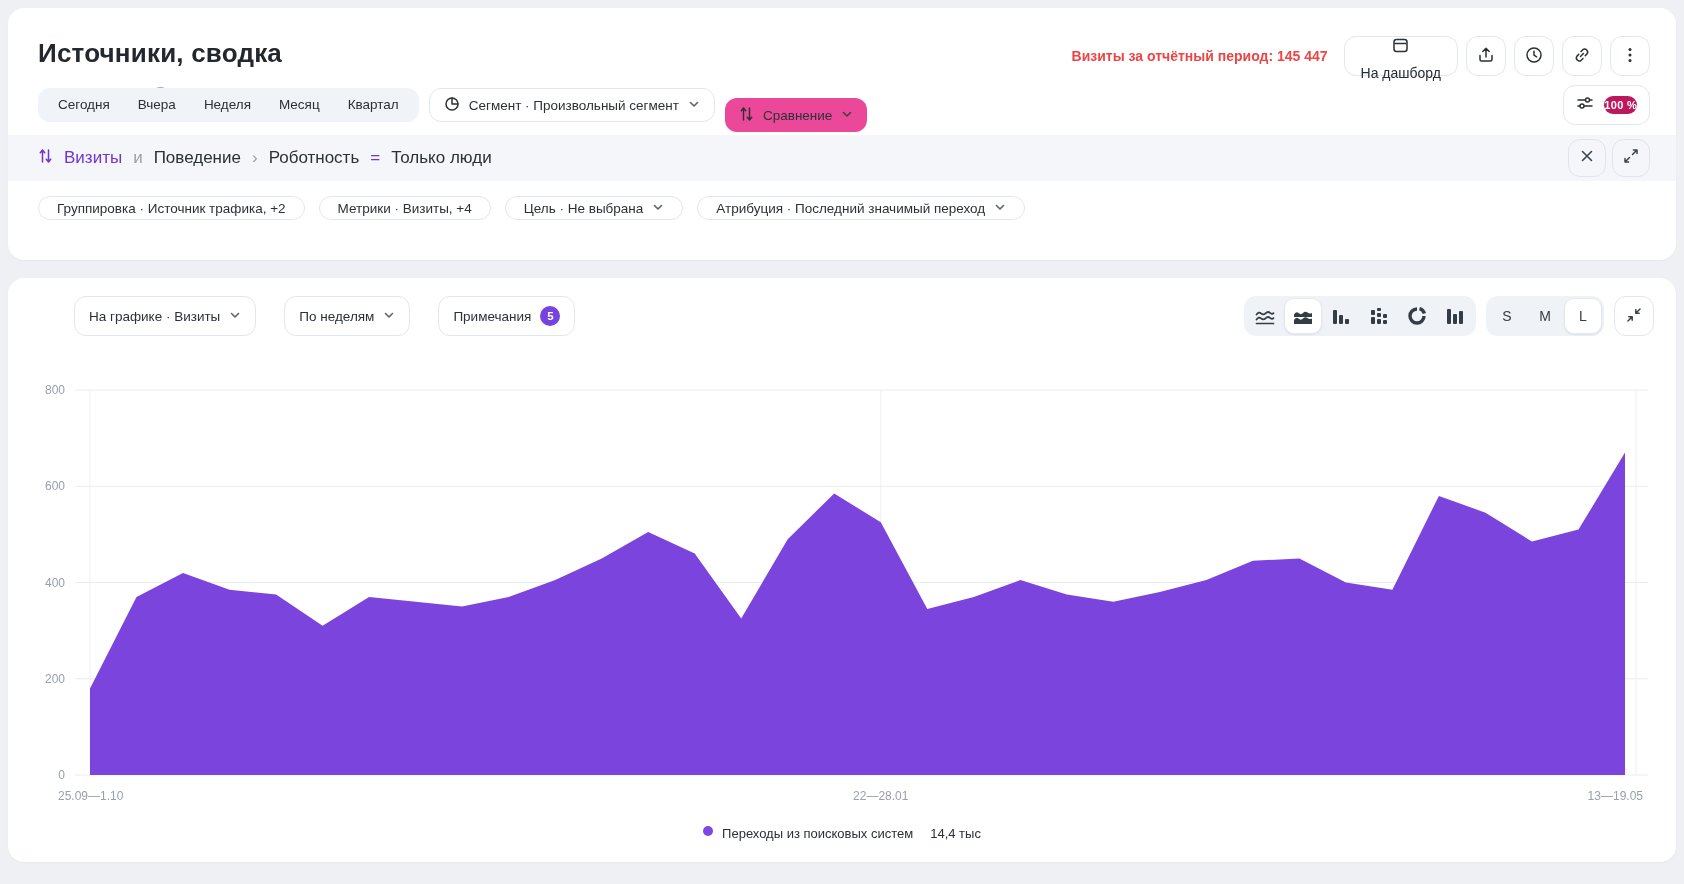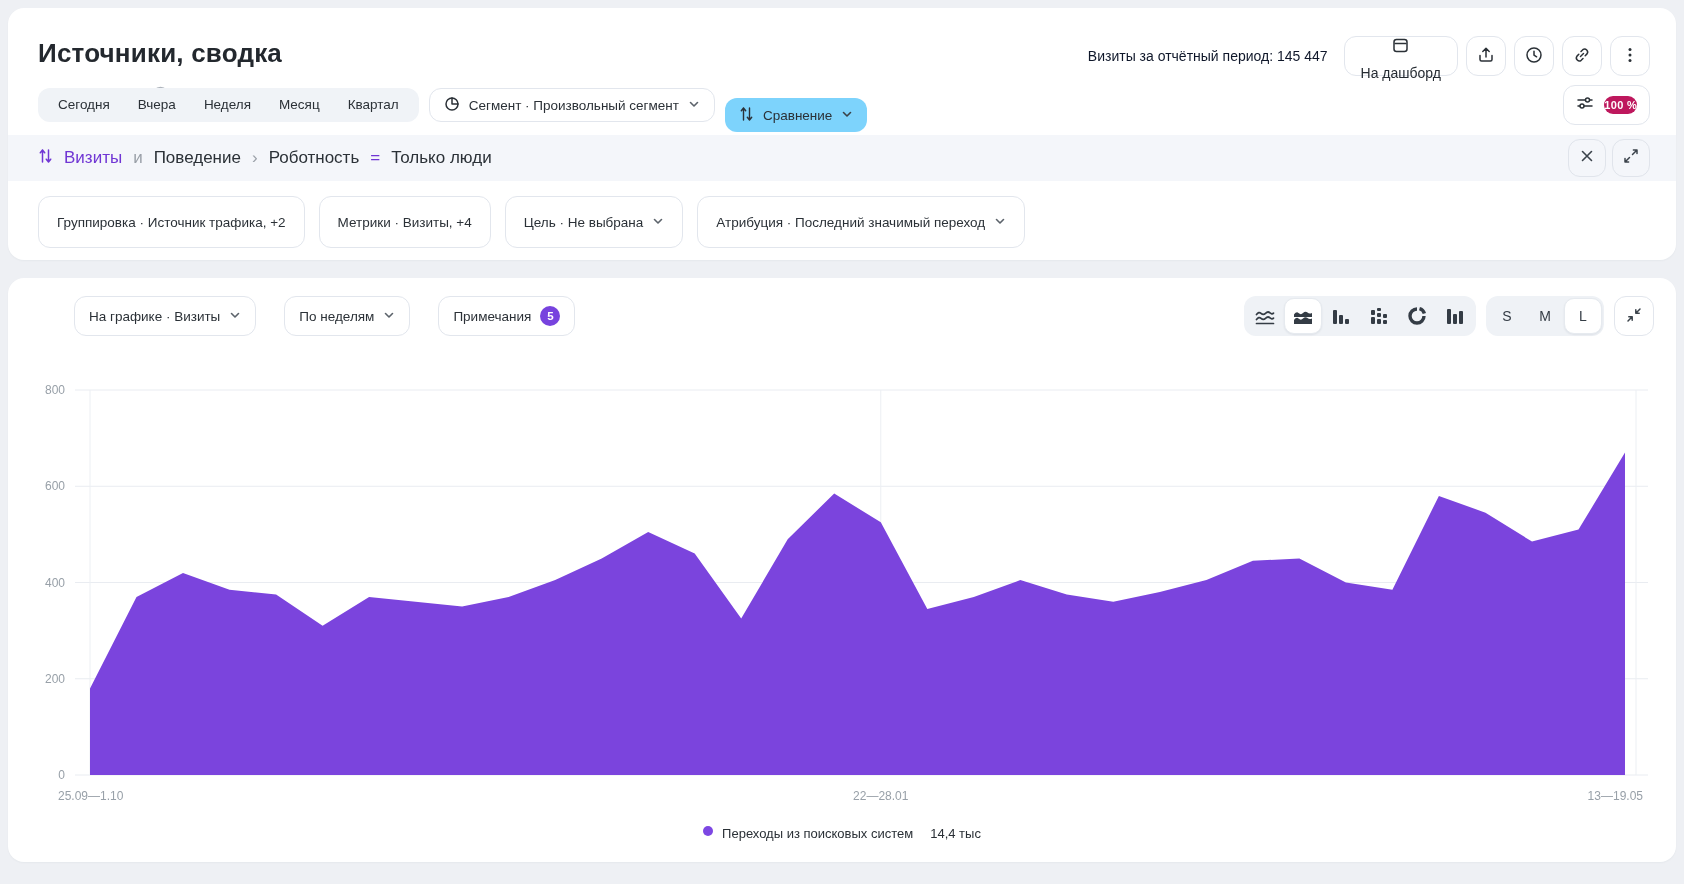"Визиты за отчётный период: 145" .hdr-note { color: #0f172a -> #ef4444; font-weight: none -> bold }
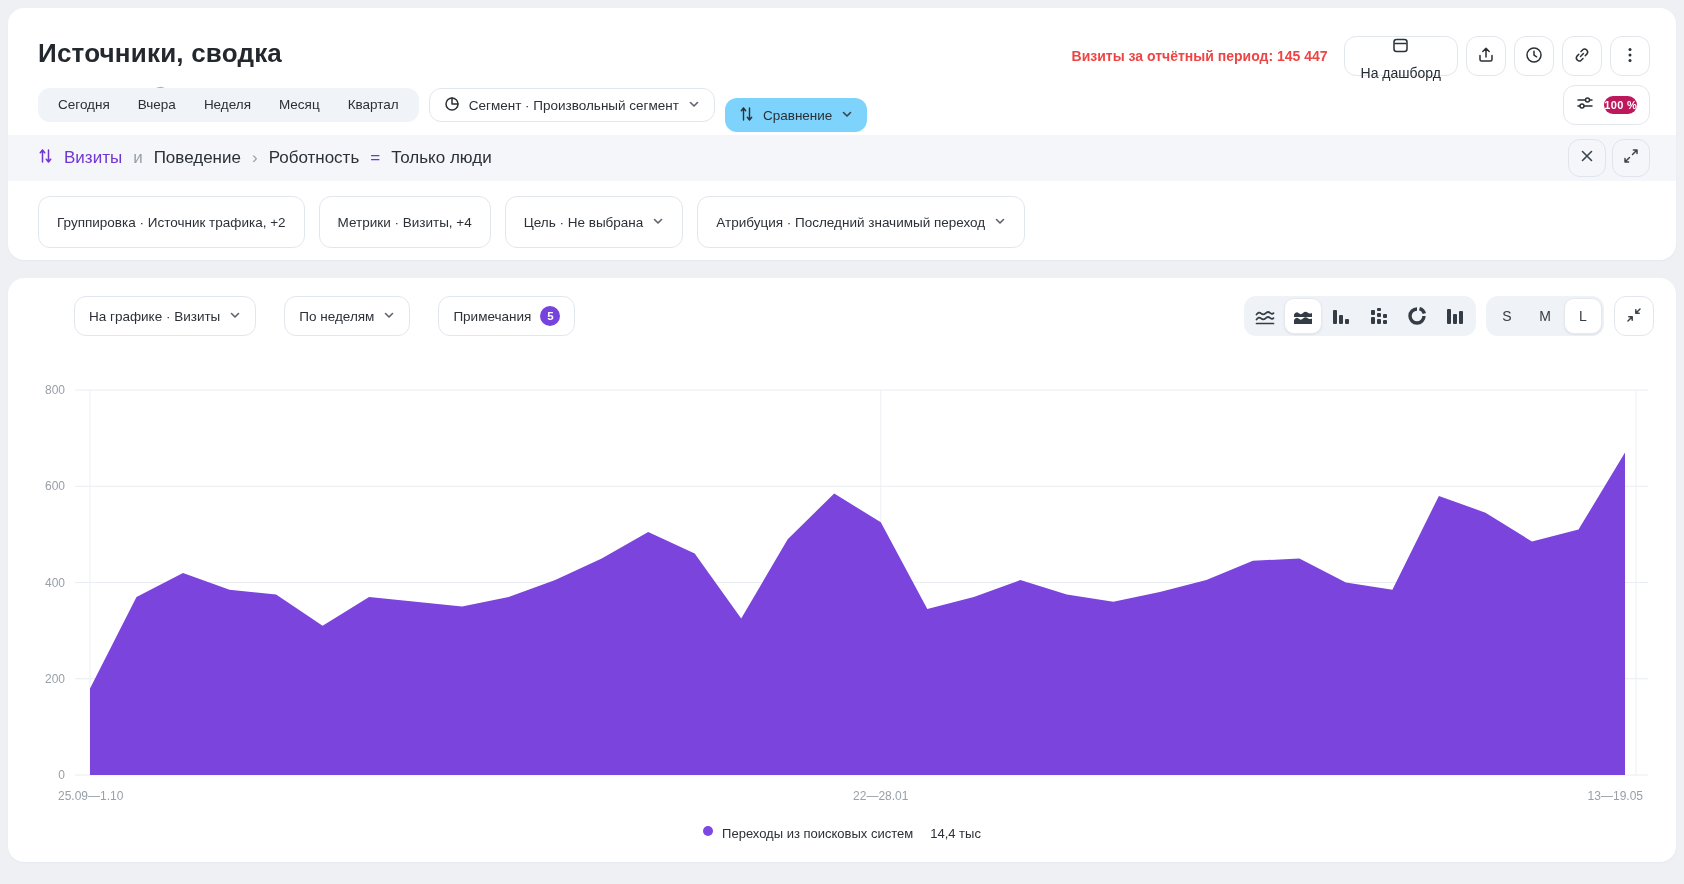"Сравнение" .pill.gray { background: #7dd3fc -> #ec4899 }
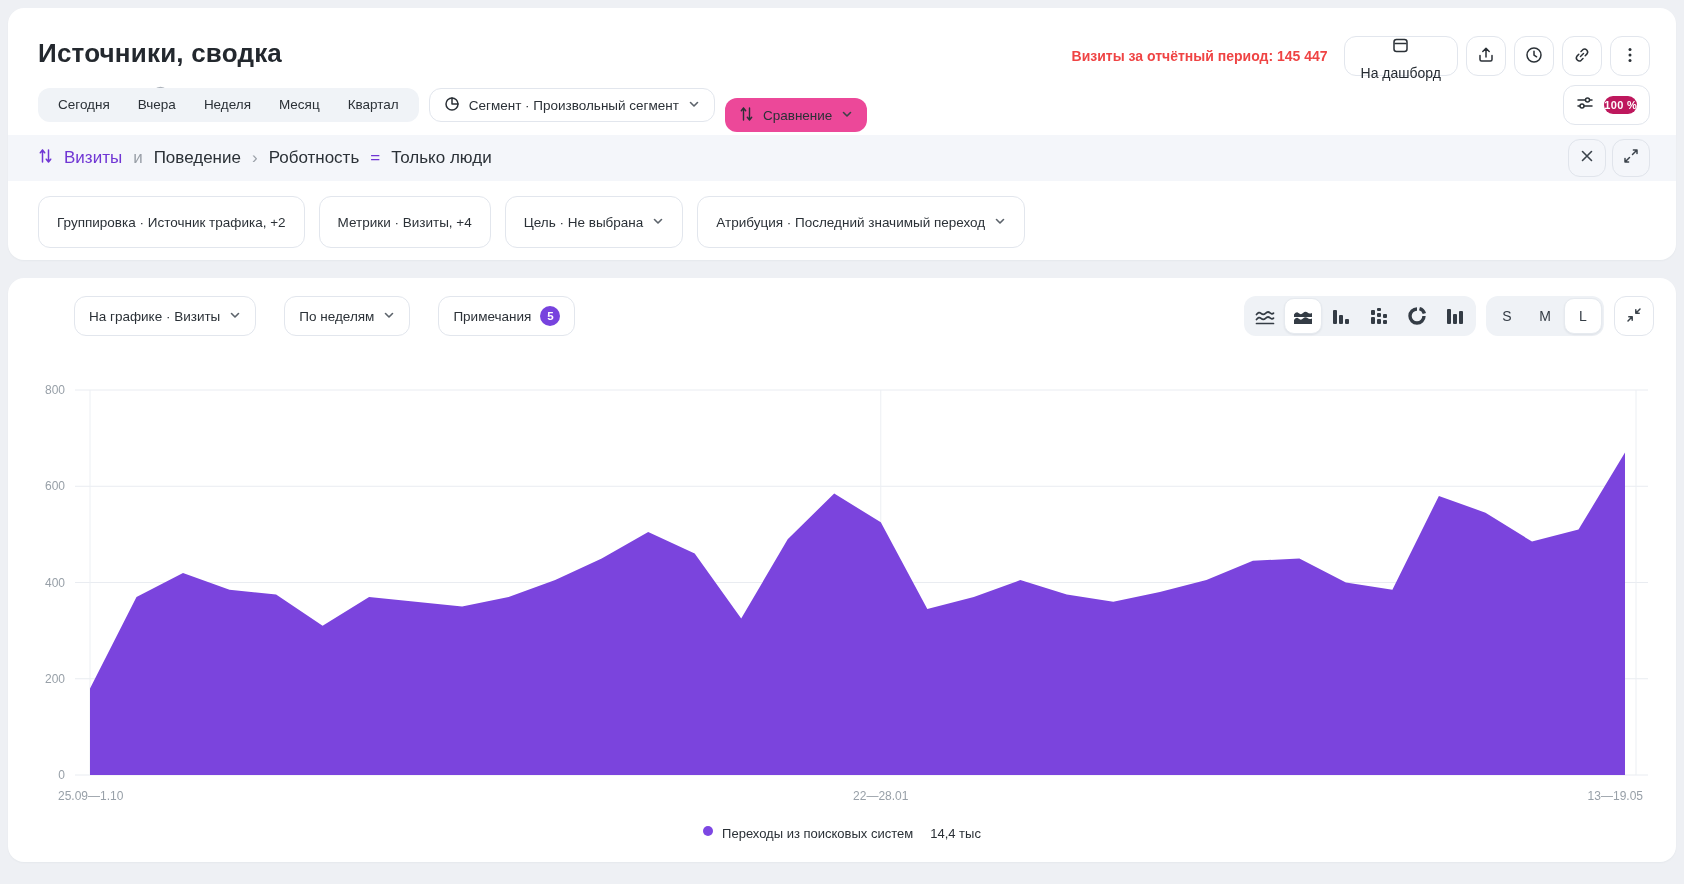"Группировка · Источник трафика, +2" .group-row .pill { height: 52px -> 24px }
